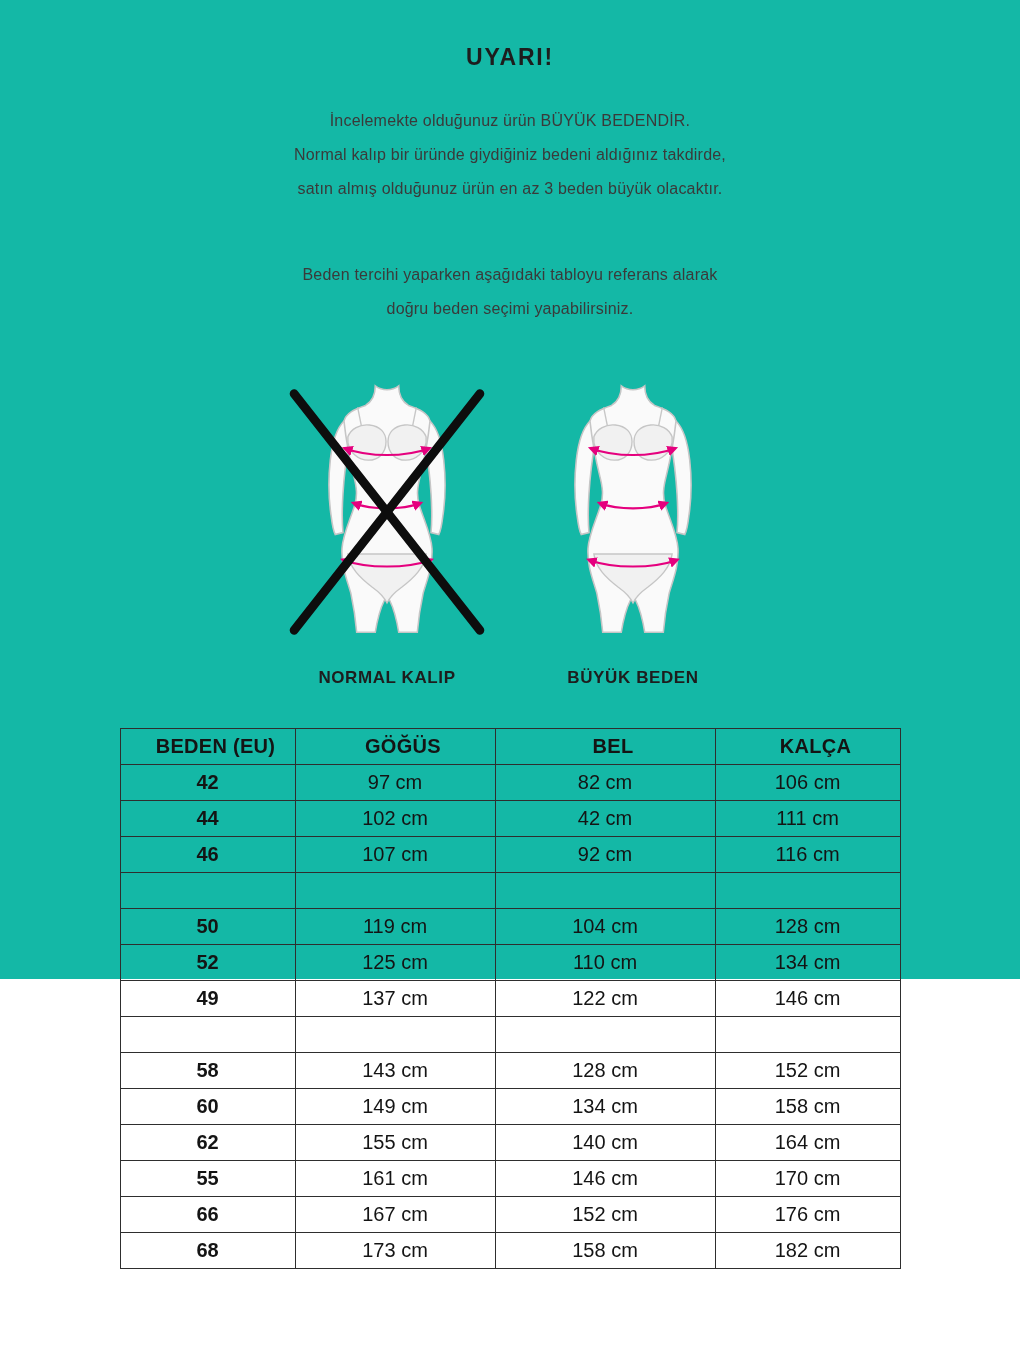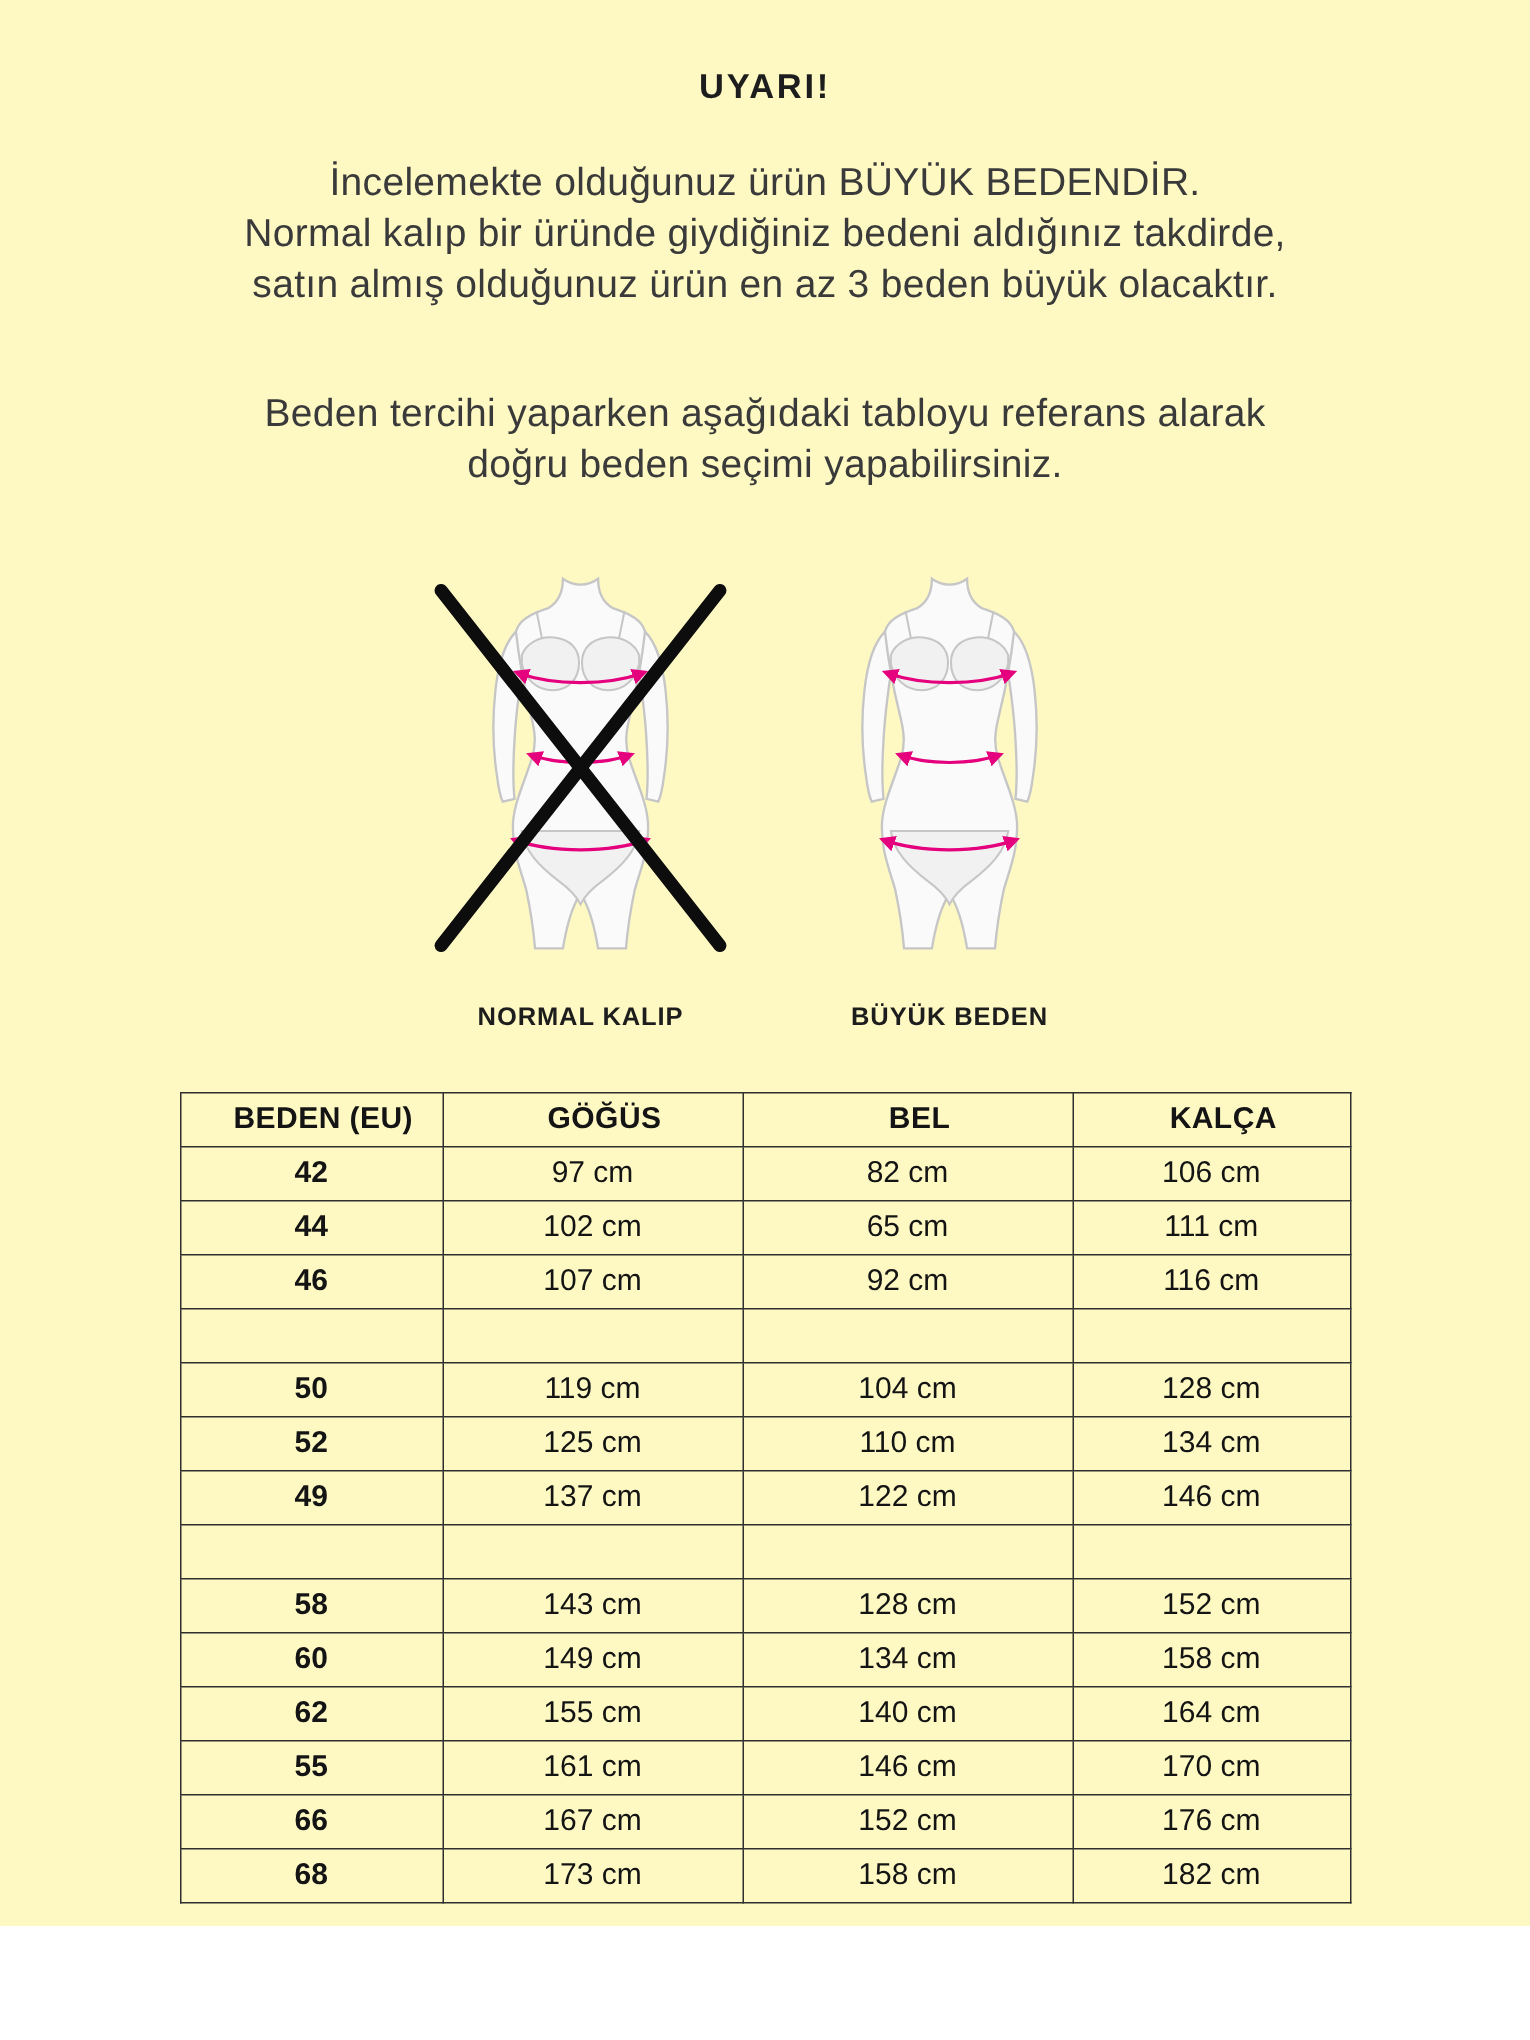"UYARI!" .page { background: #fef9c3 -> #14b8a6; height: 1284px -> 979px }
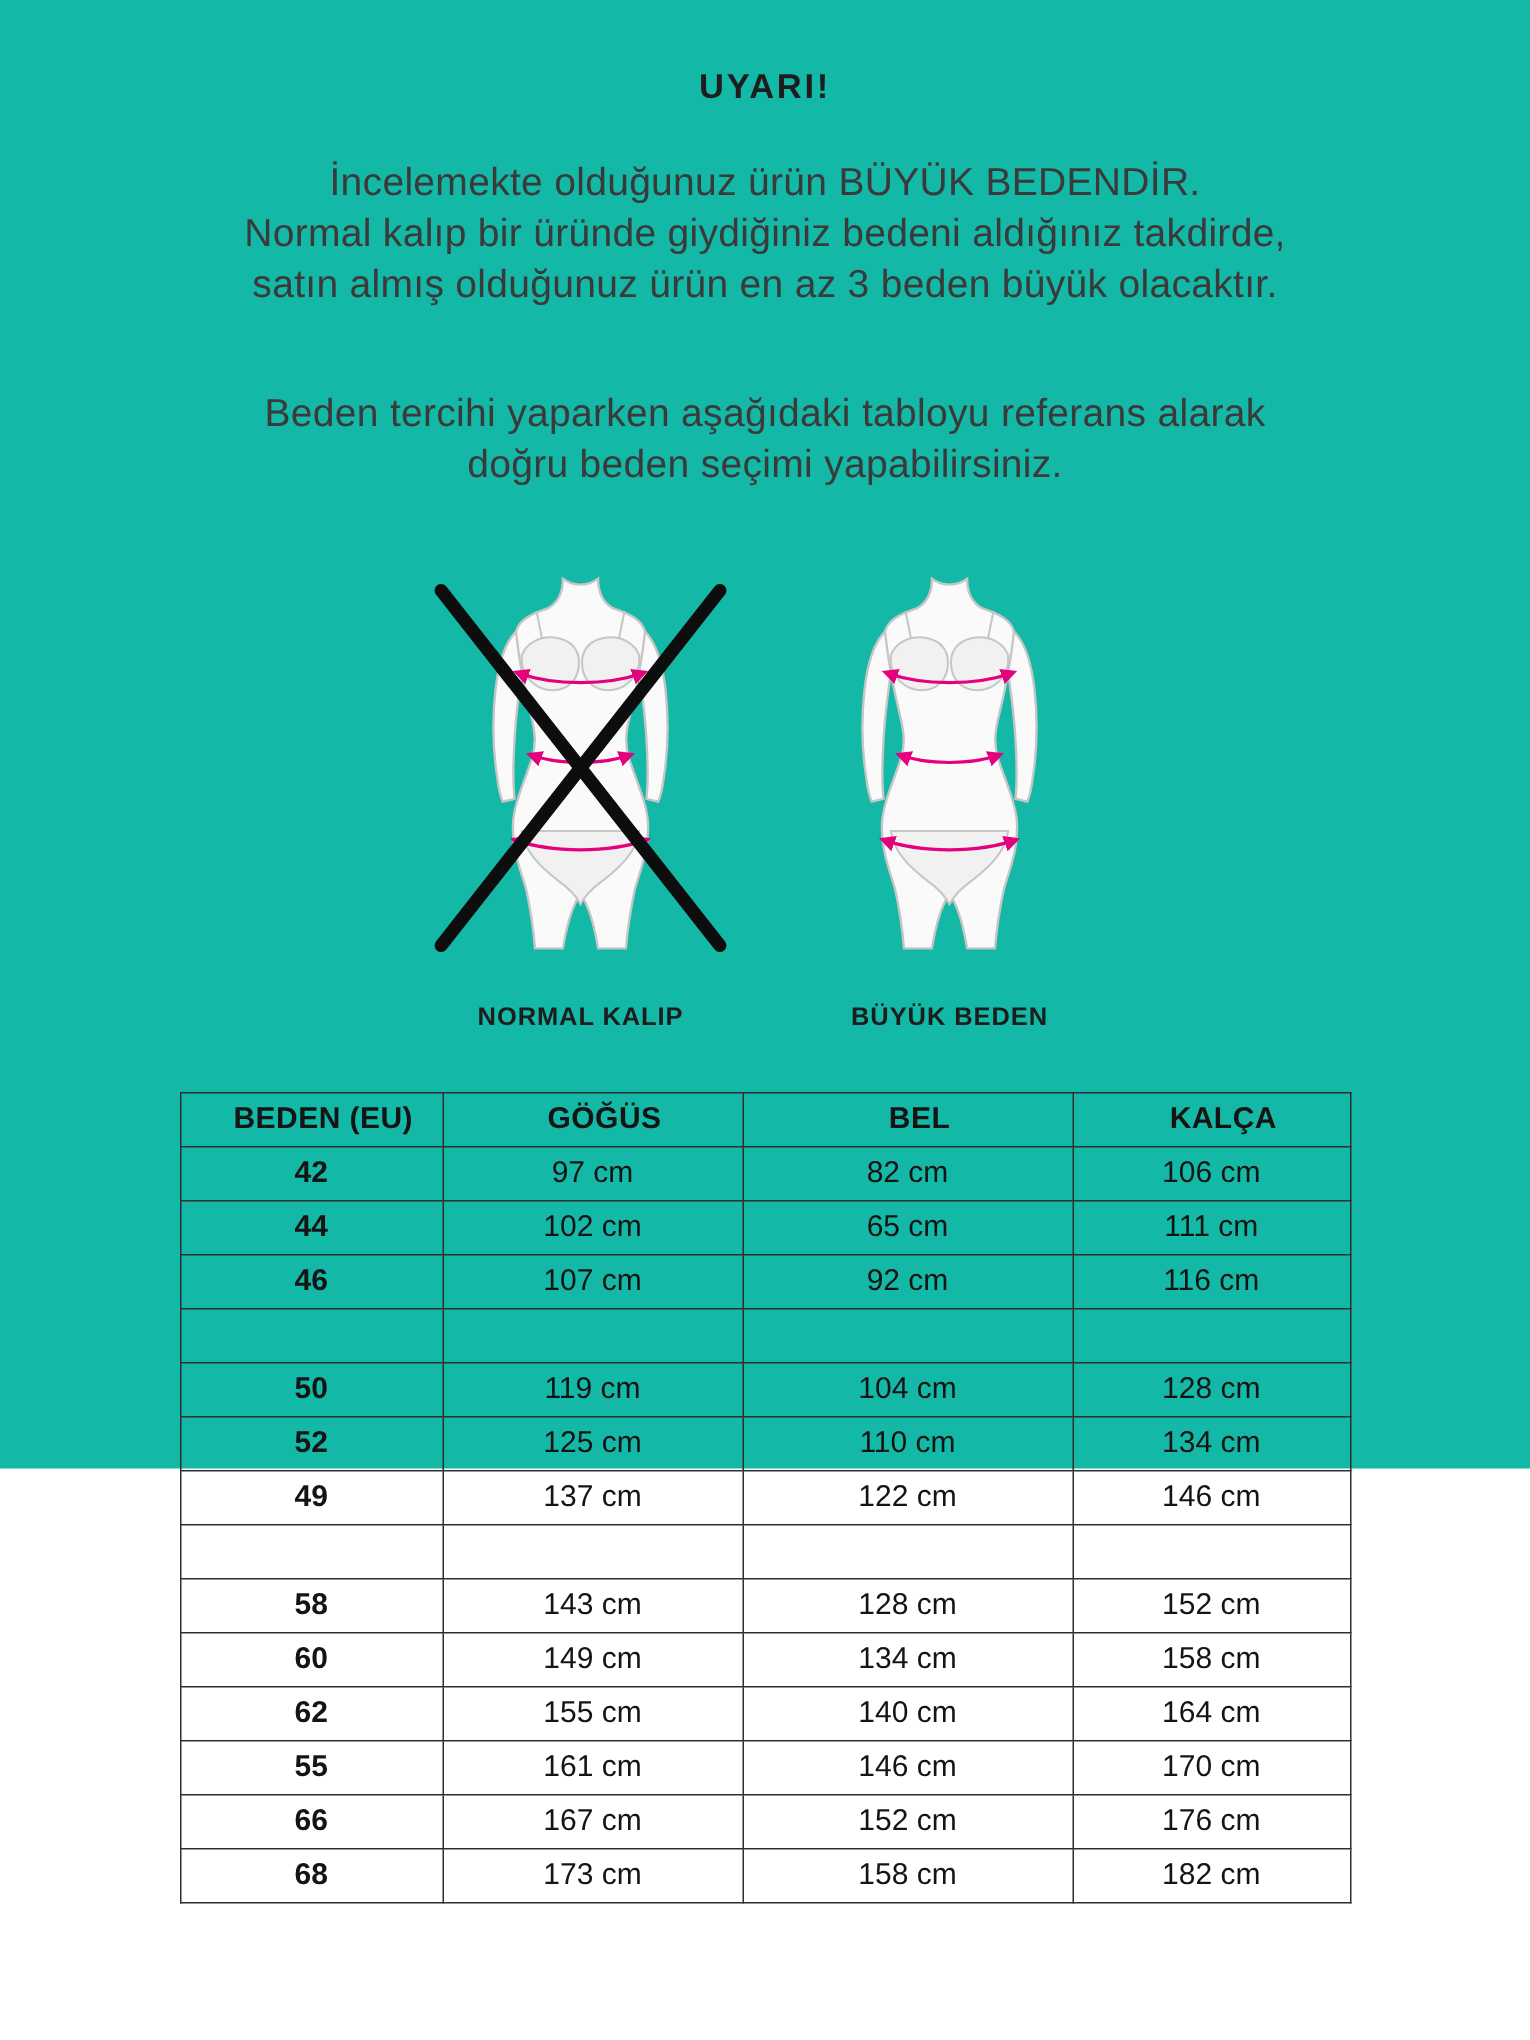"İncelemekte olduğunuz ürün BÜYÜK" .para { font-size: 26px -> 16px }
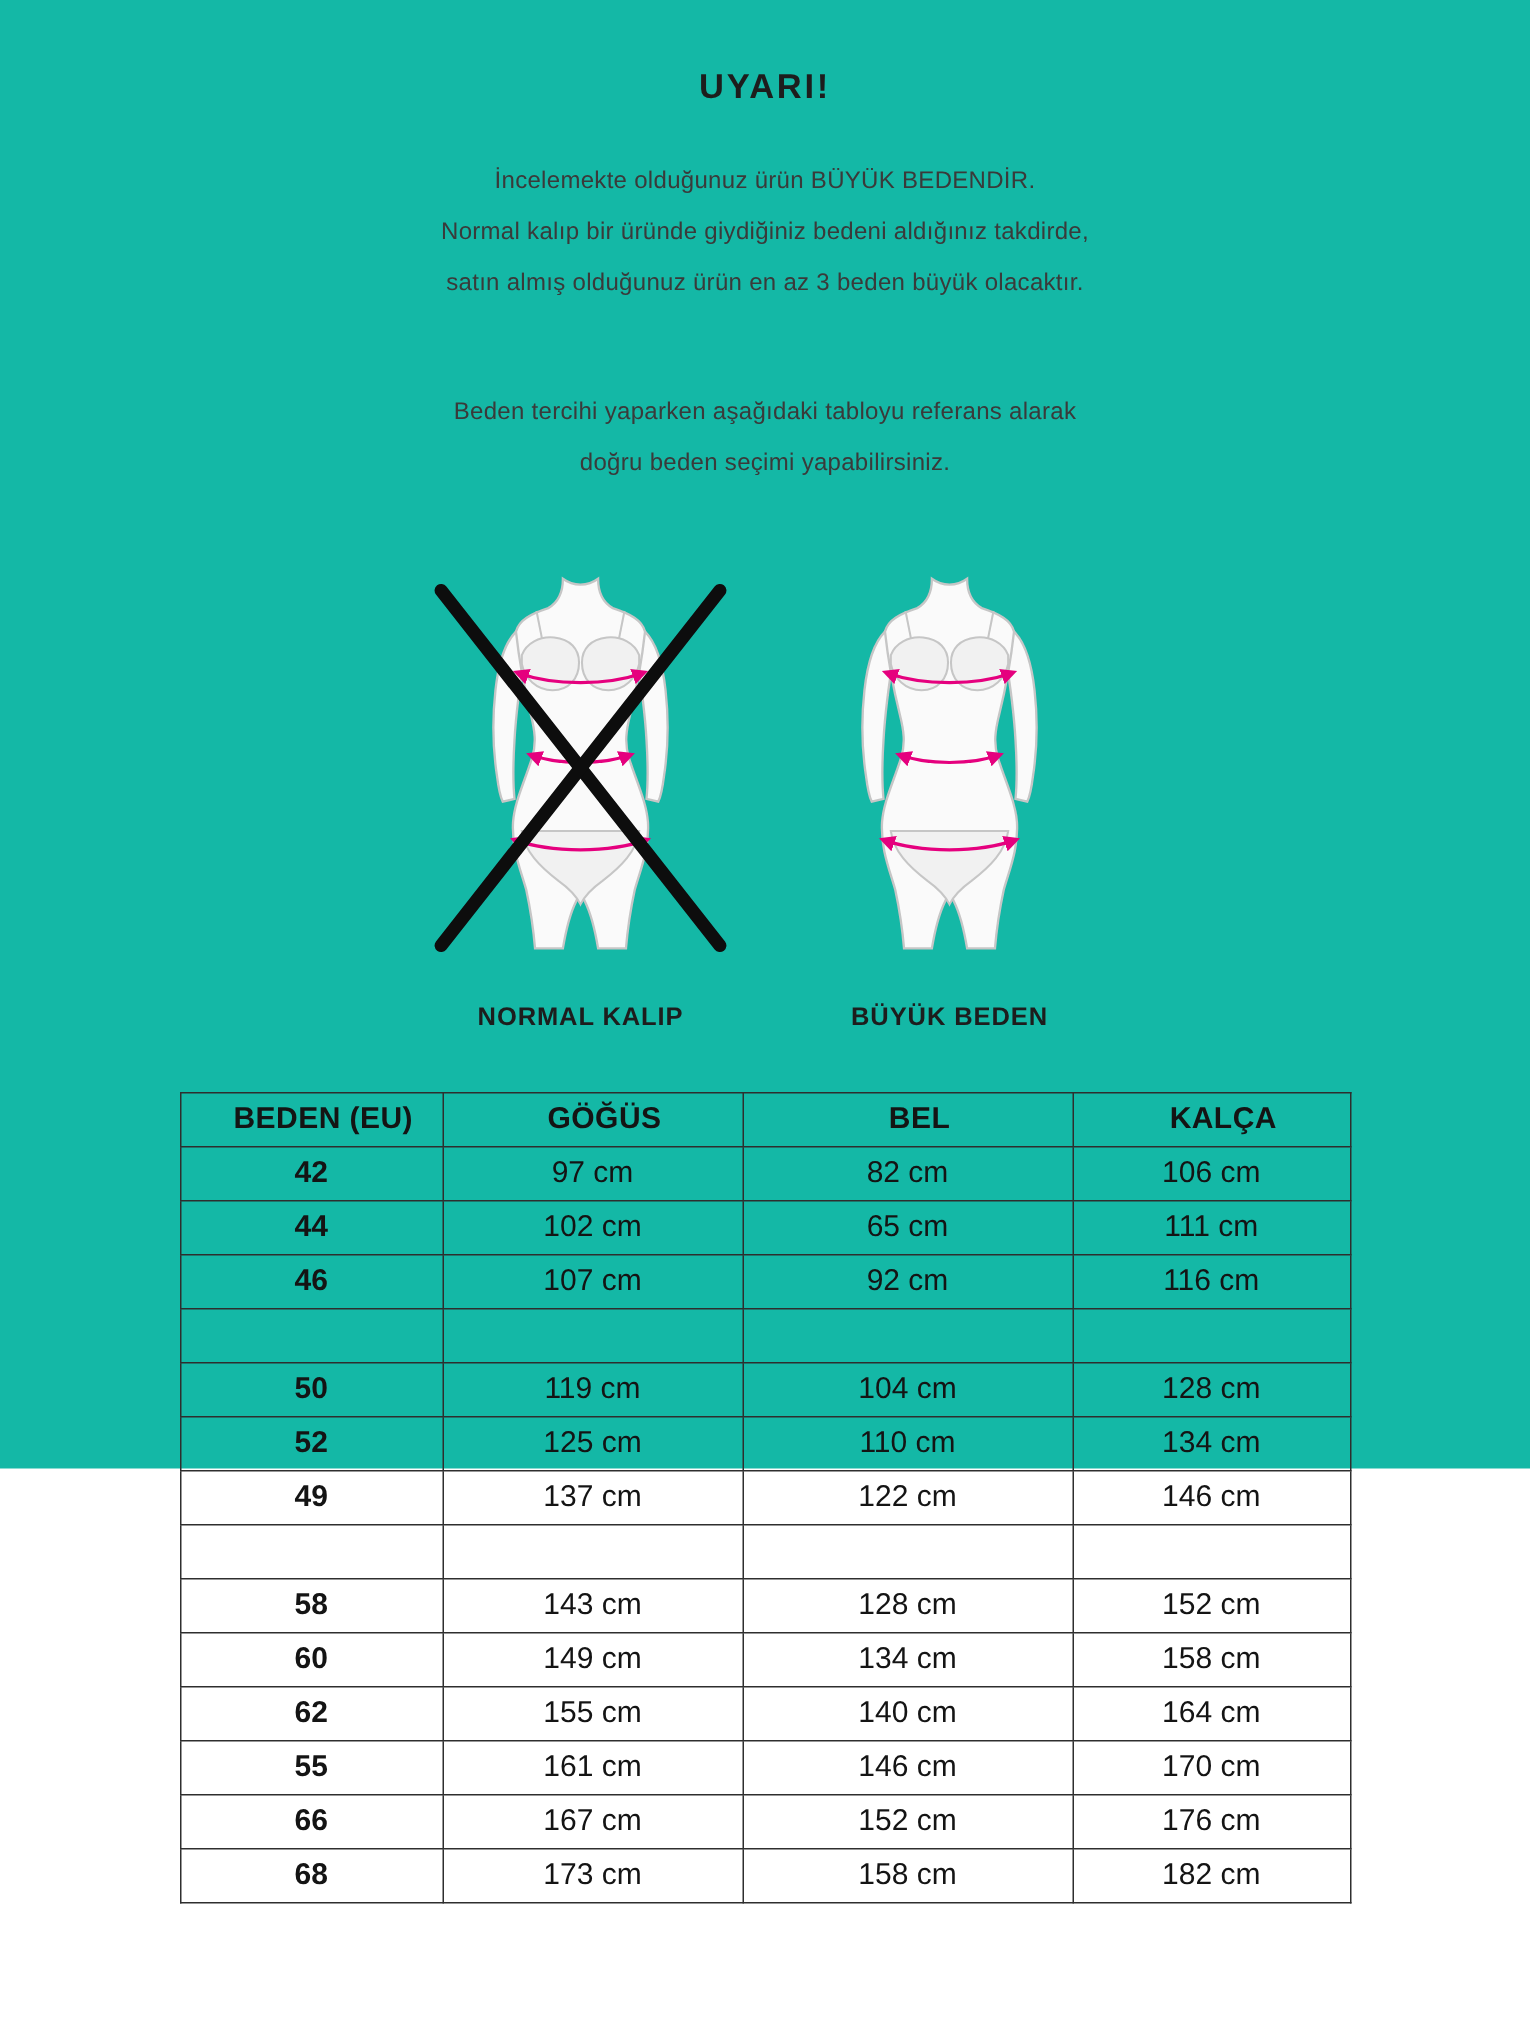"65 cm" td { text: 65 -> 42 }
